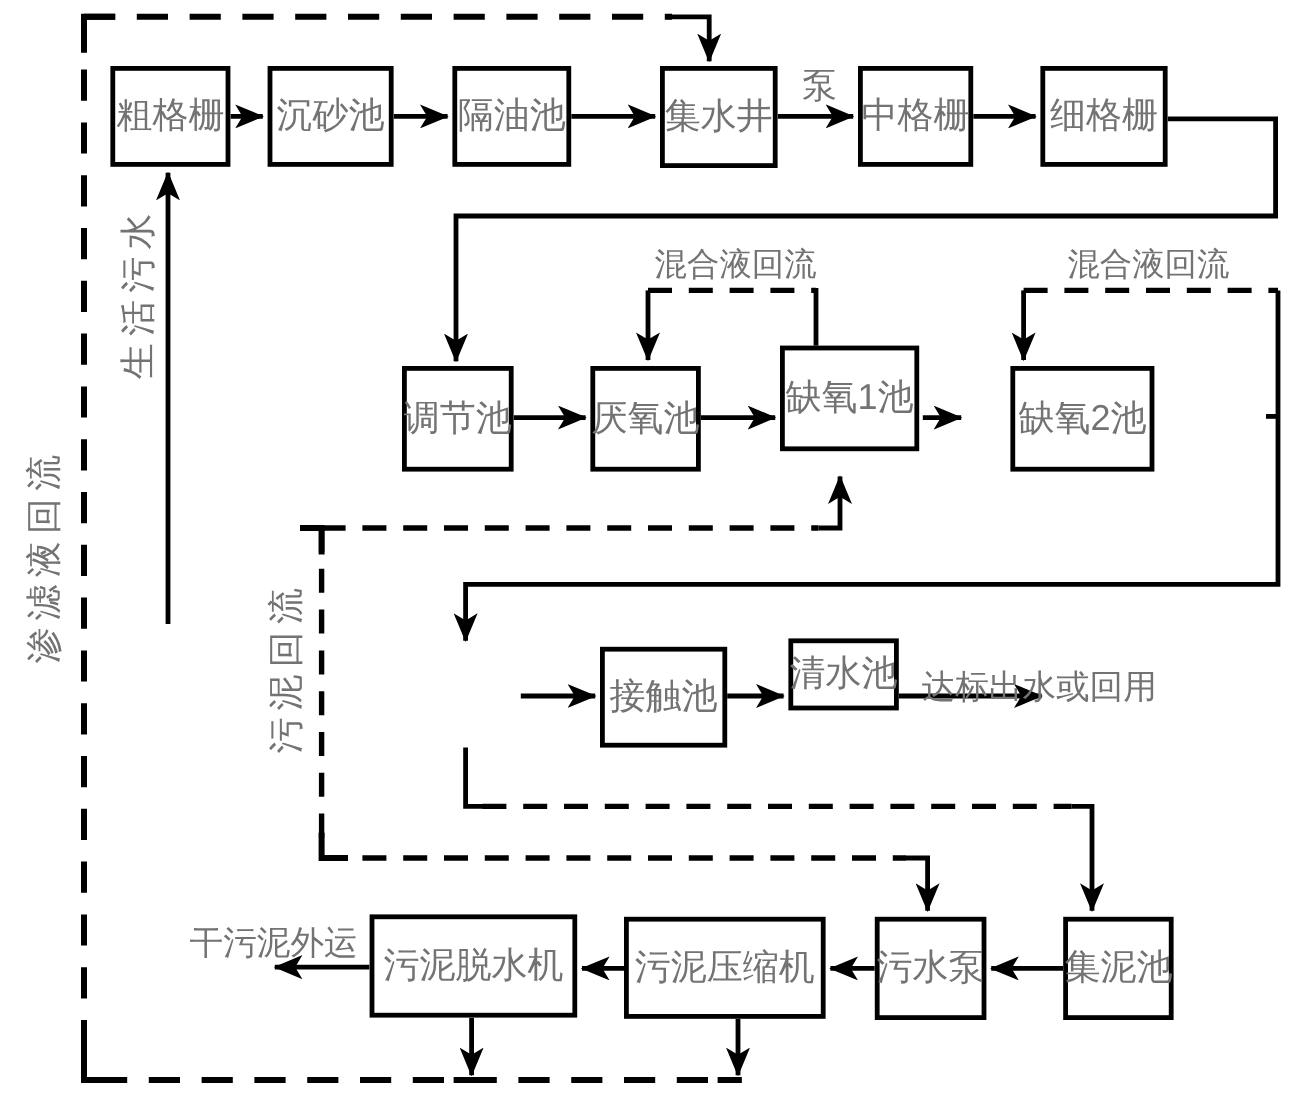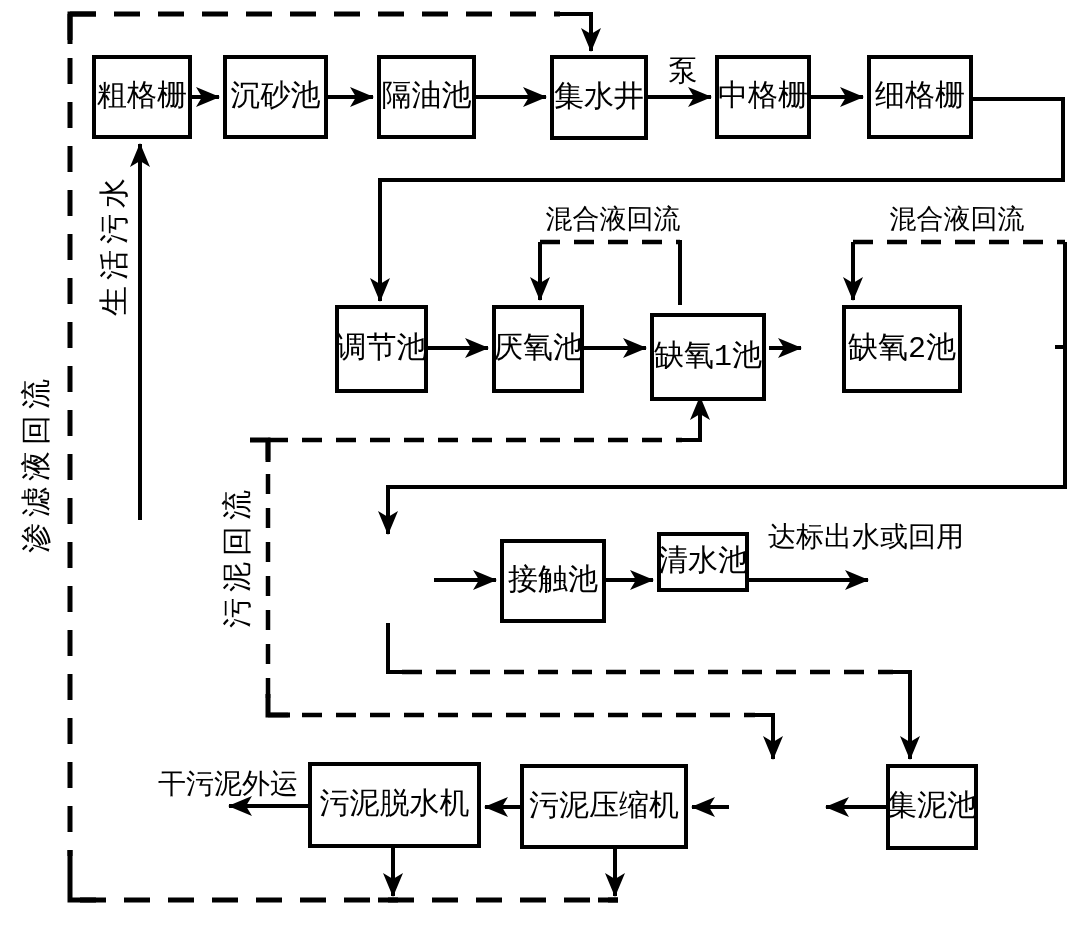"粗格栅" #canvas { color: #000000 -> #737373; font-family: Liberation Mono, monospace -> Liberation Sans, sans-serif }
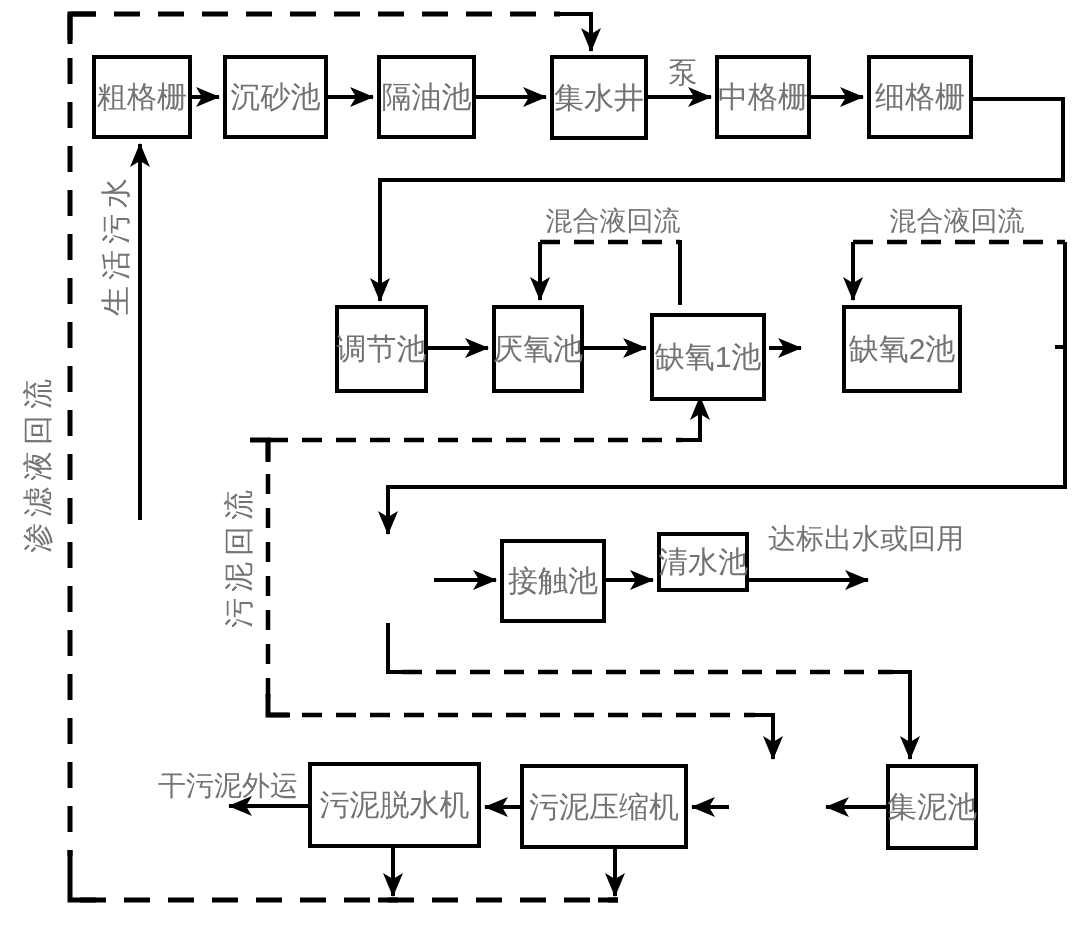"缺氧1池" div.node { top: 313px -> 288px }
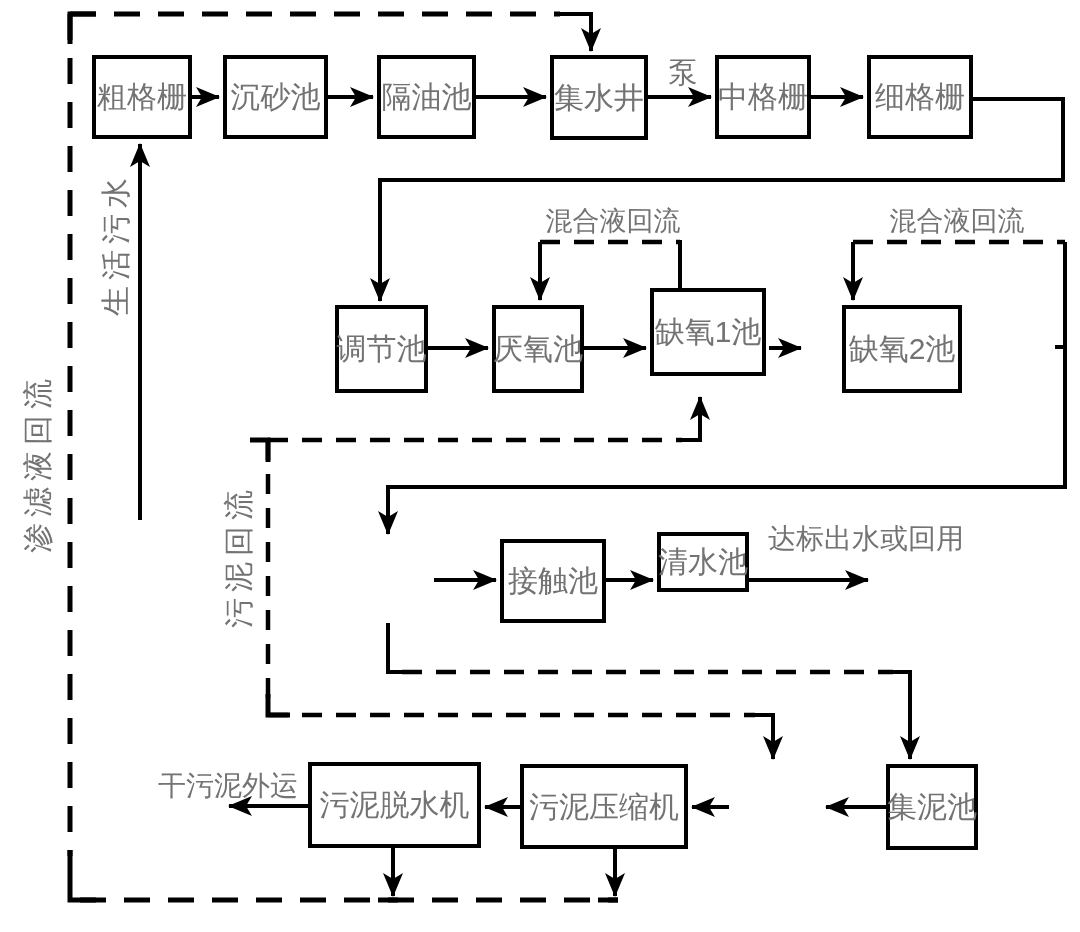"达标出水或回用" div.lbl { top: 539px -> 573px }
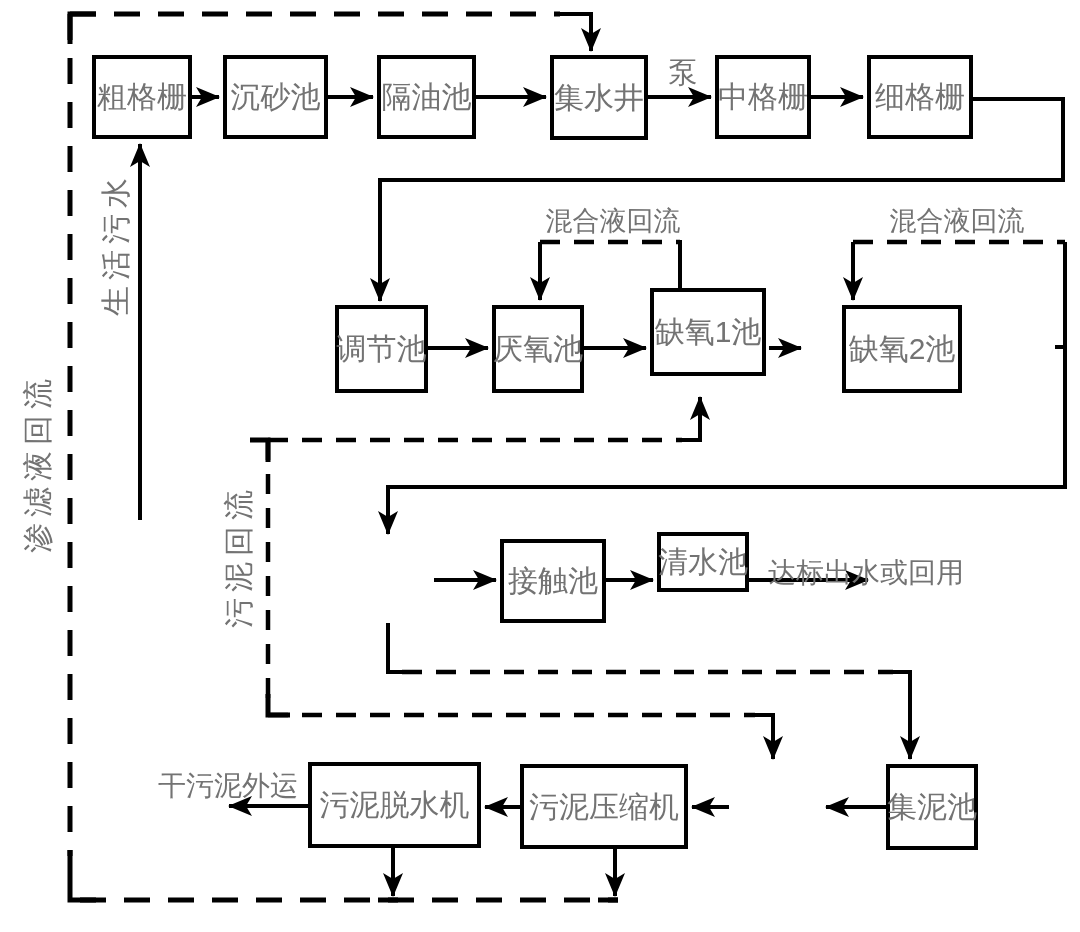"污水泵" div.node { html: none -> <div>污水泵</div> }
